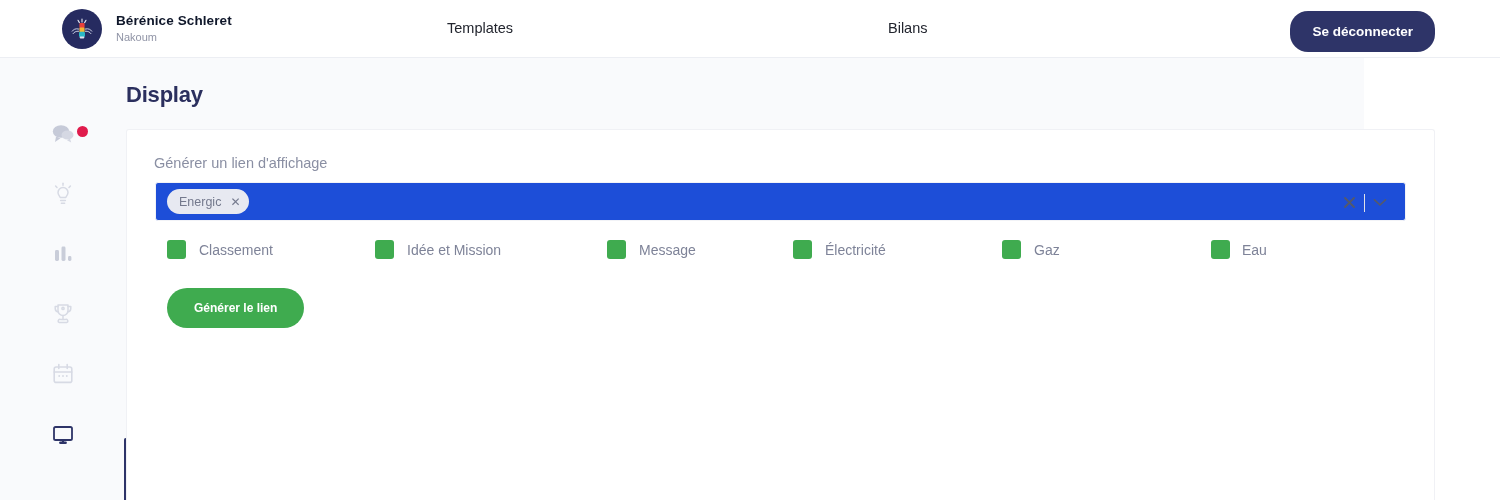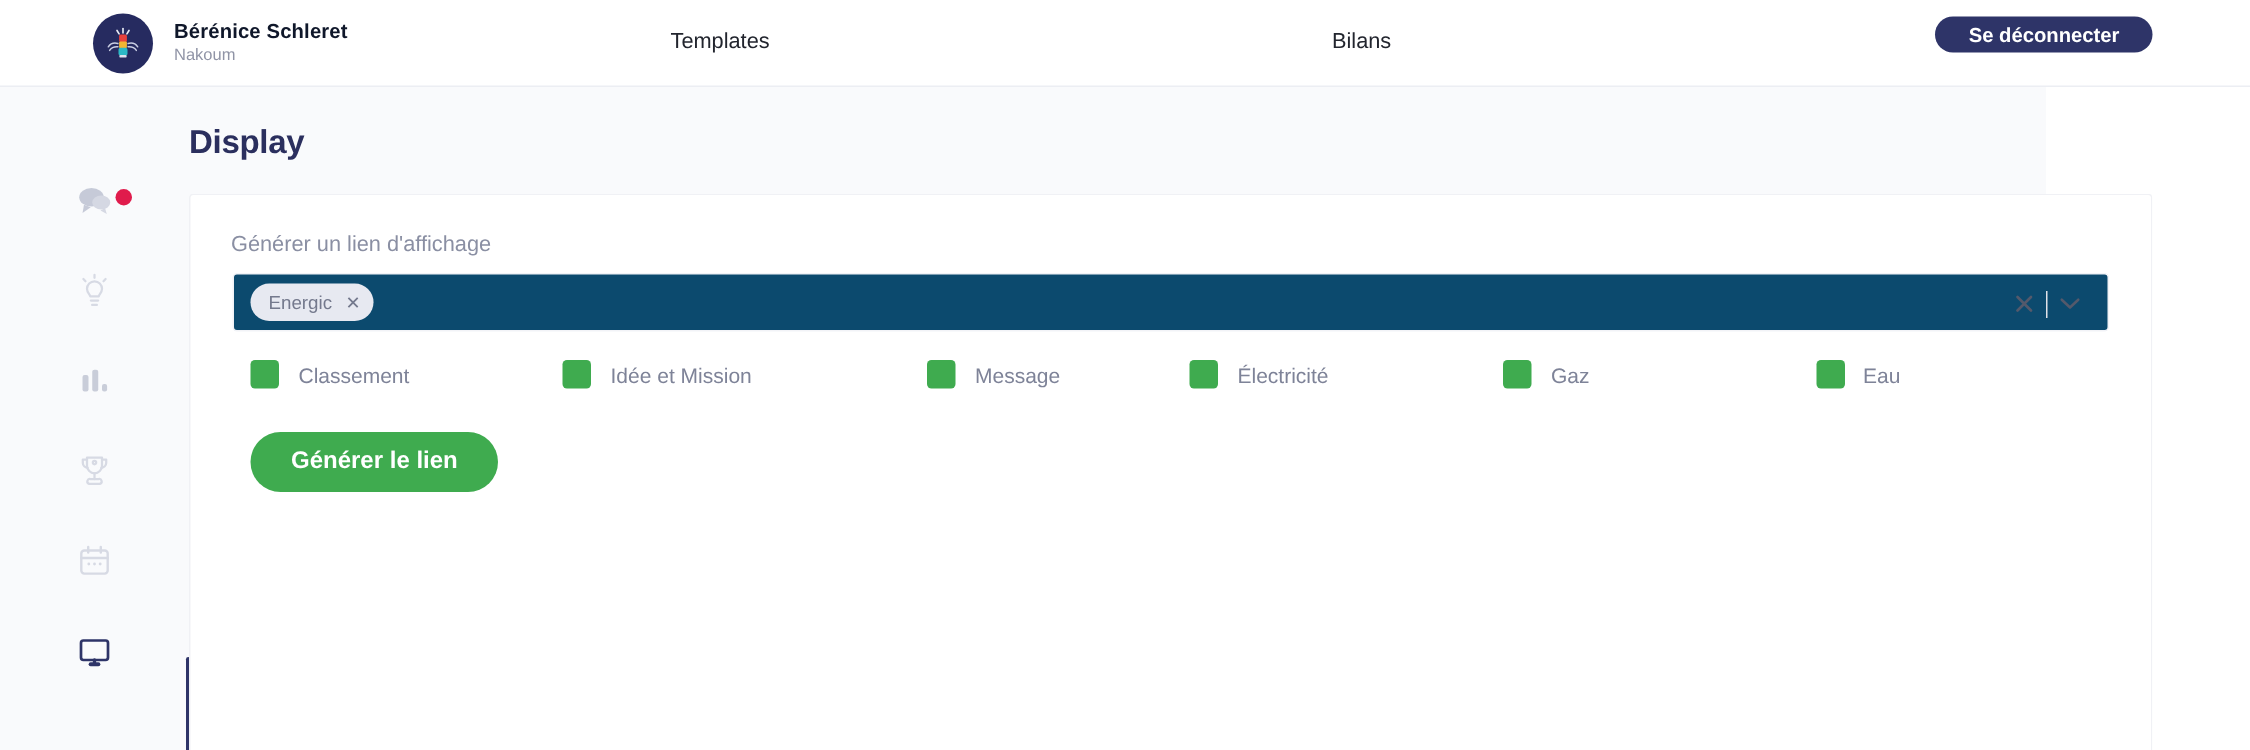"Se déconnecter" .logout-btn { height: 24px -> 41px }
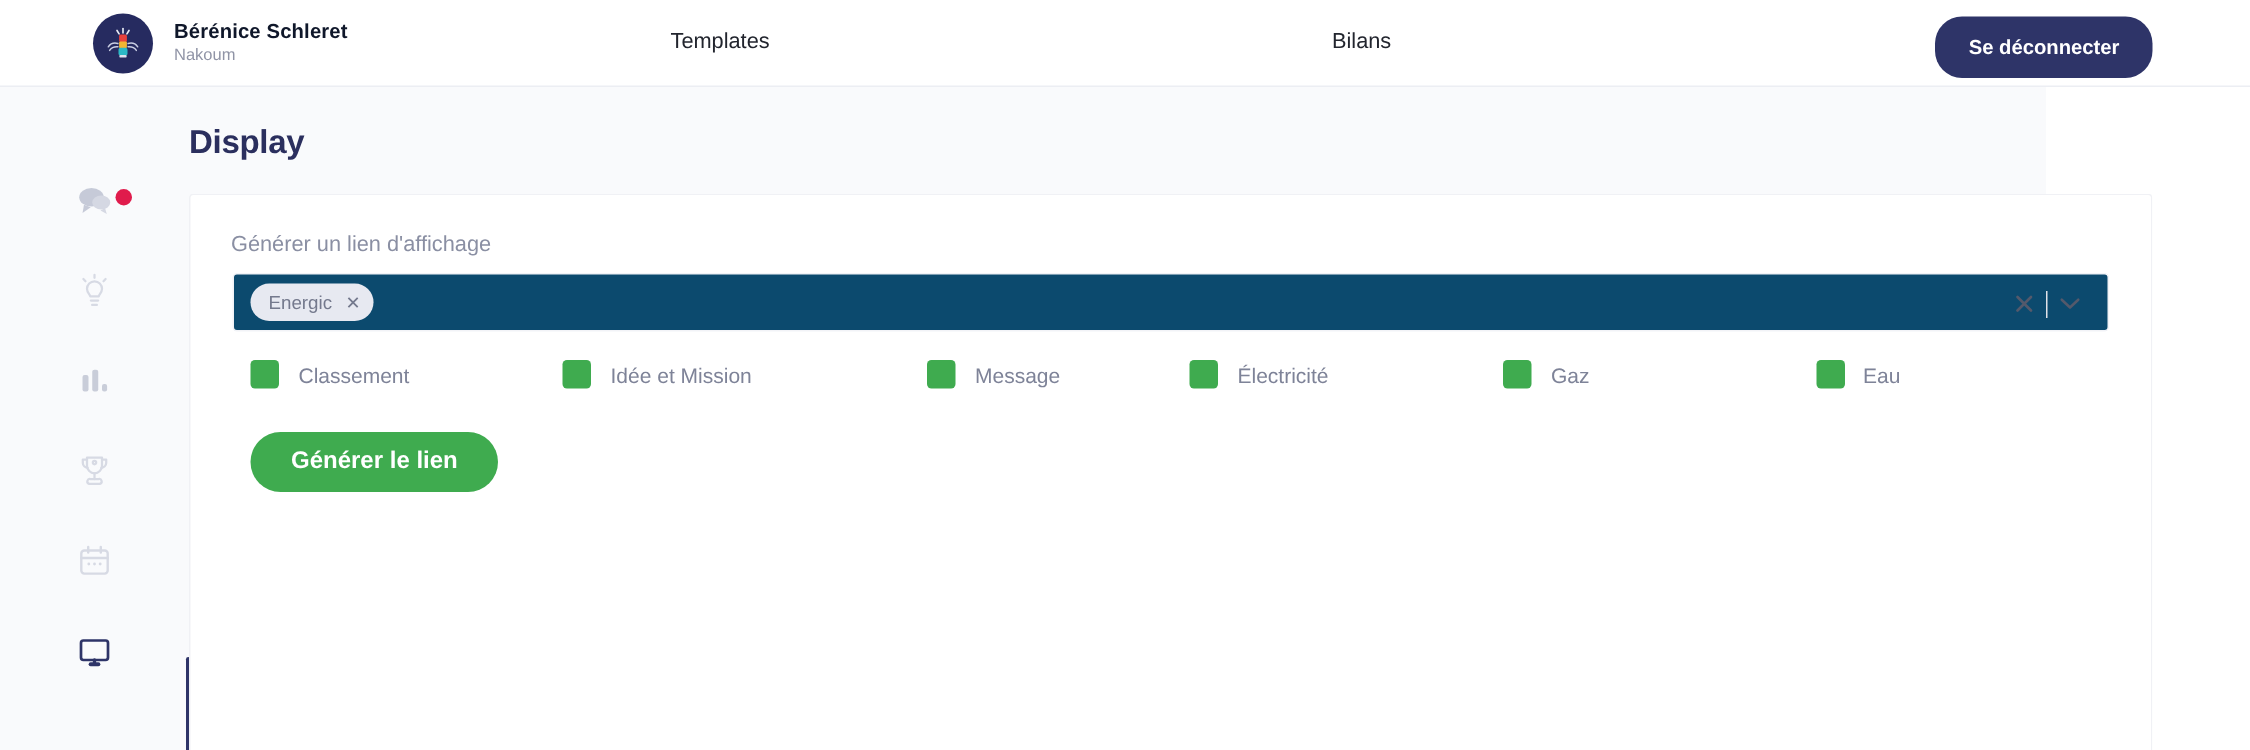"Energic" .select-control { background: #0c4a6e -> #1d4ed8 }
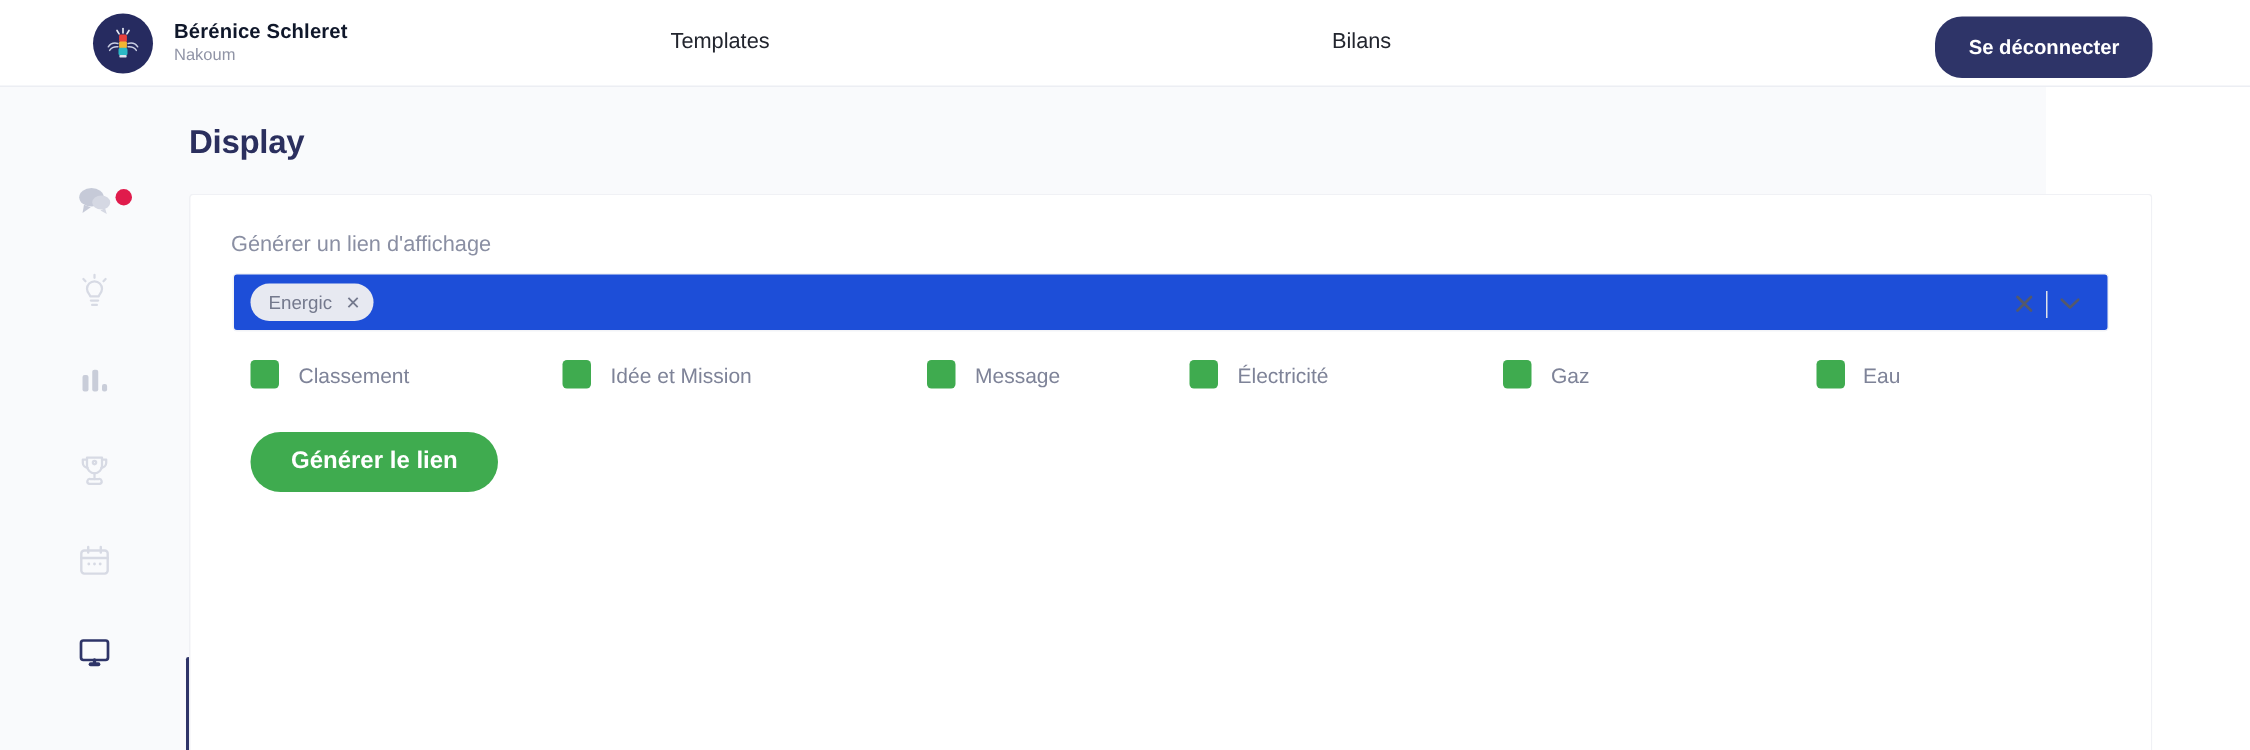"Message" label.cb-item { left: 435px -> 424px }
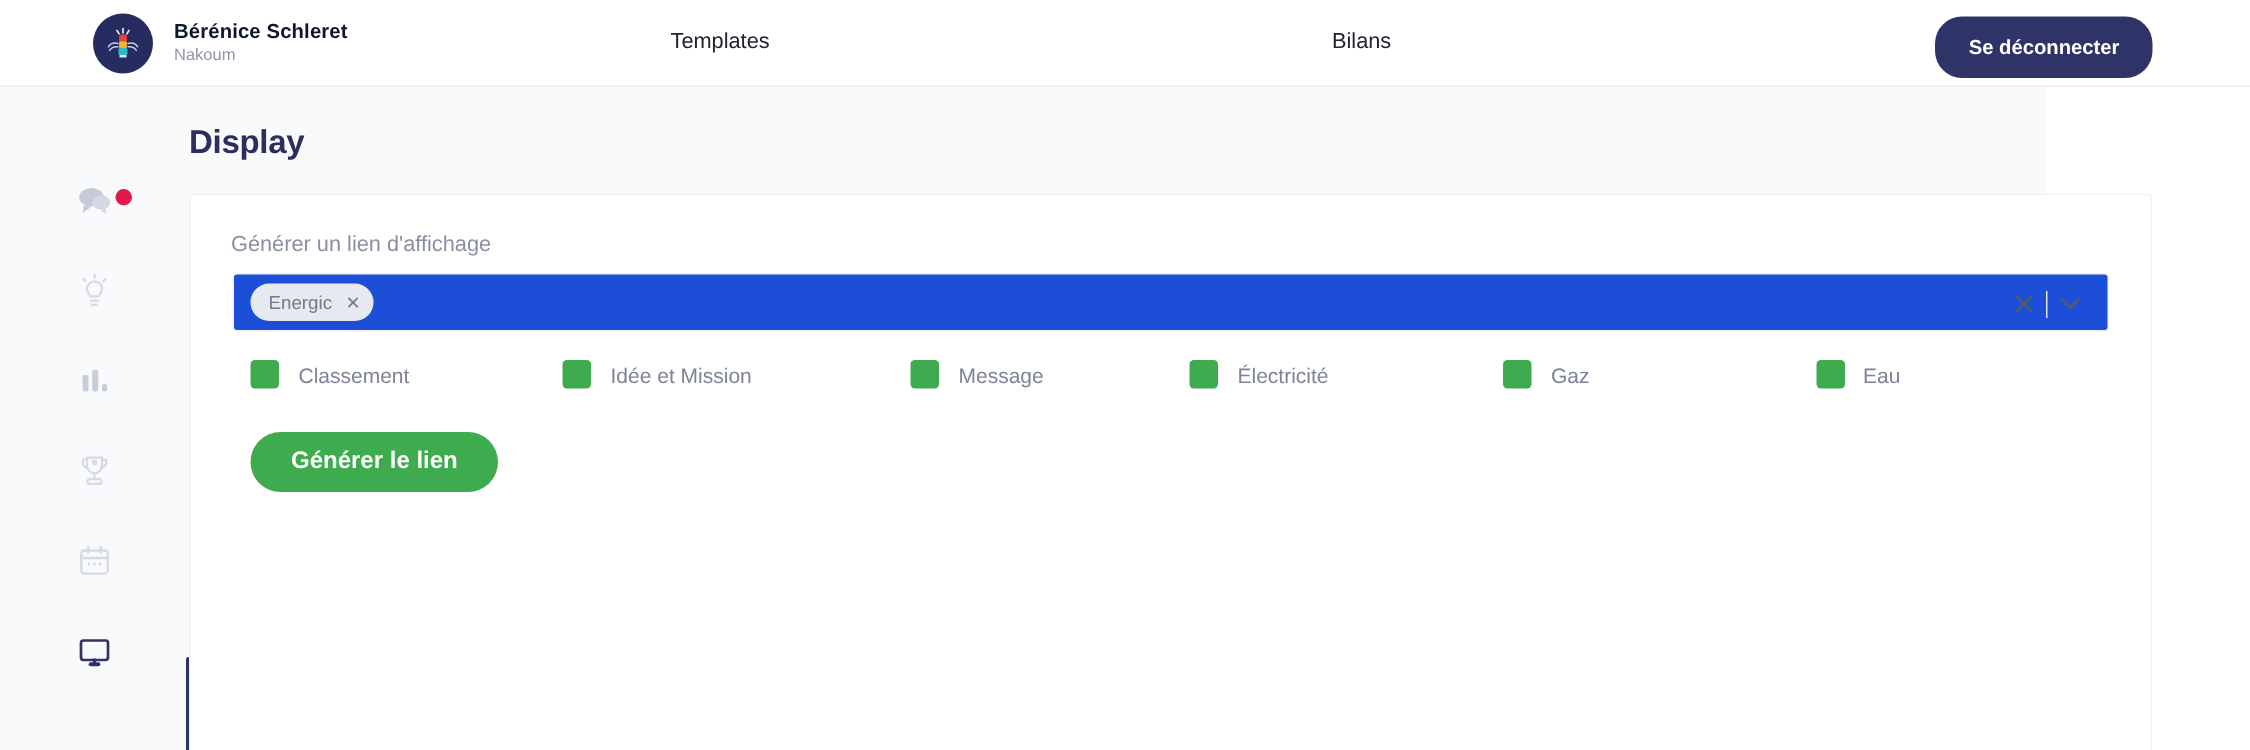"Générer le lien" .generate-btn { font-size: 16px -> 12px }
